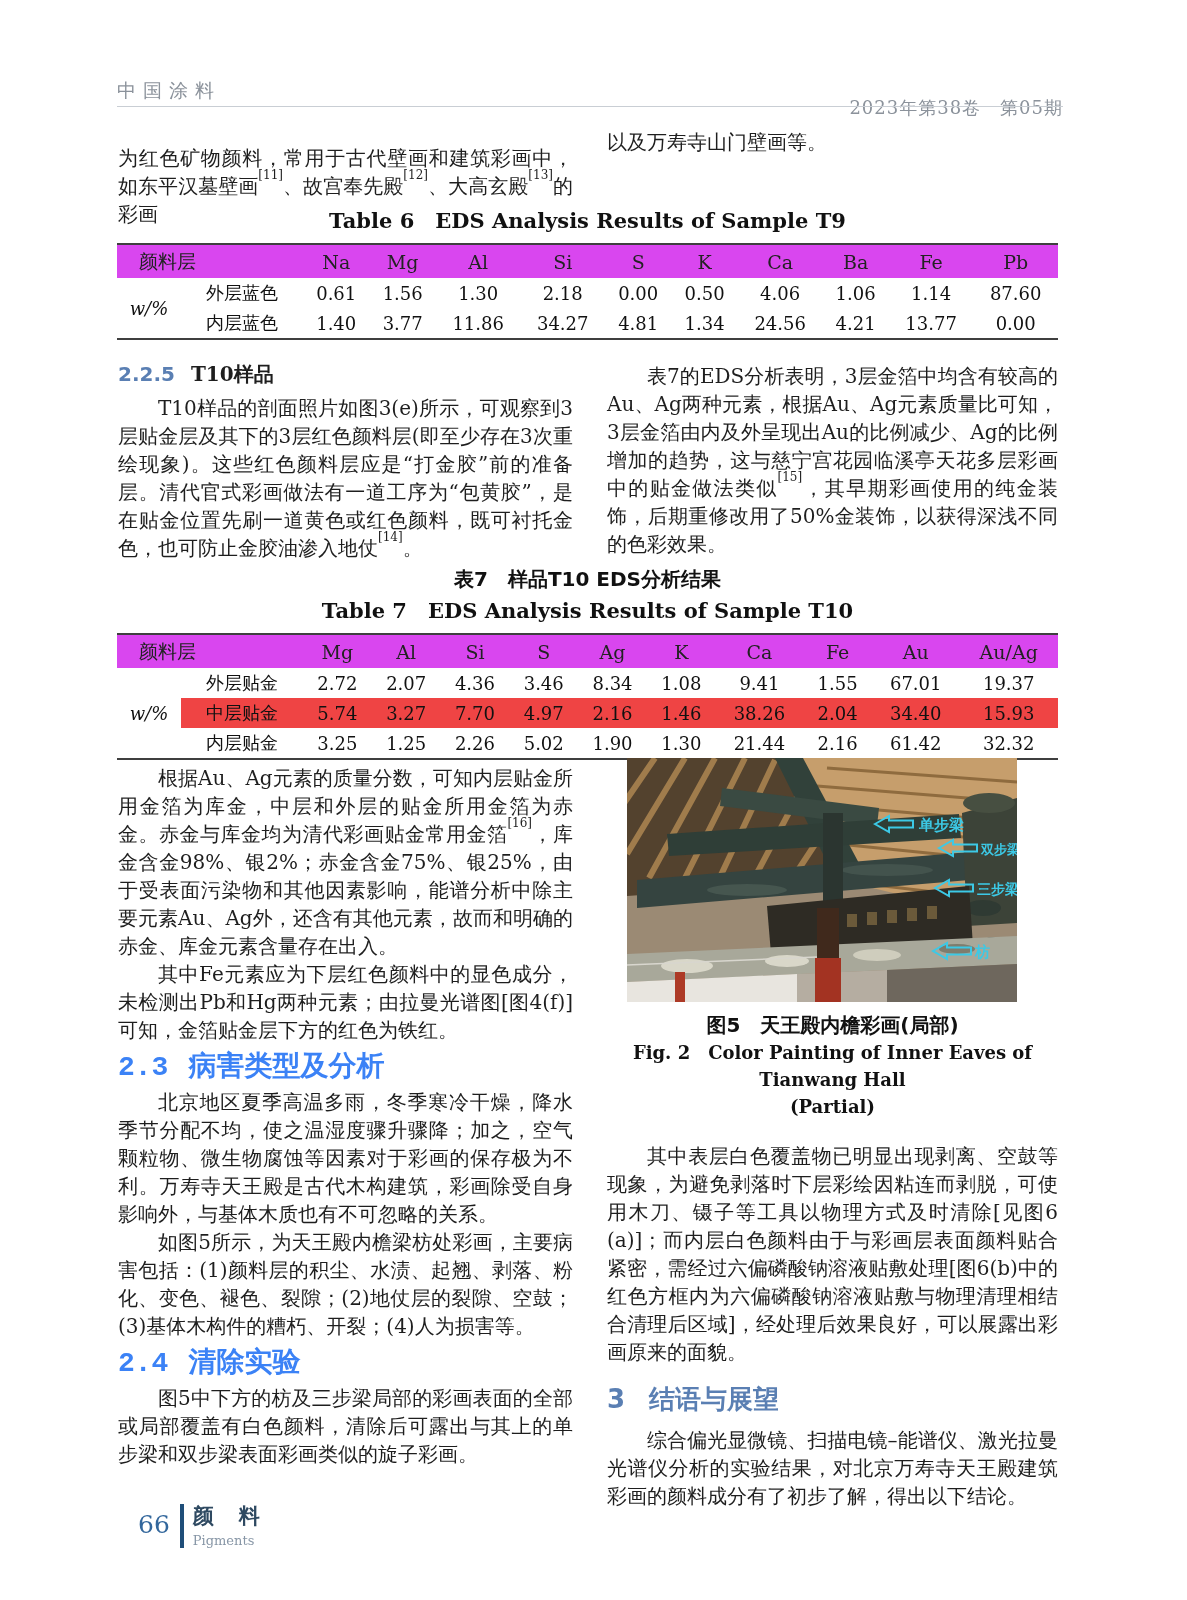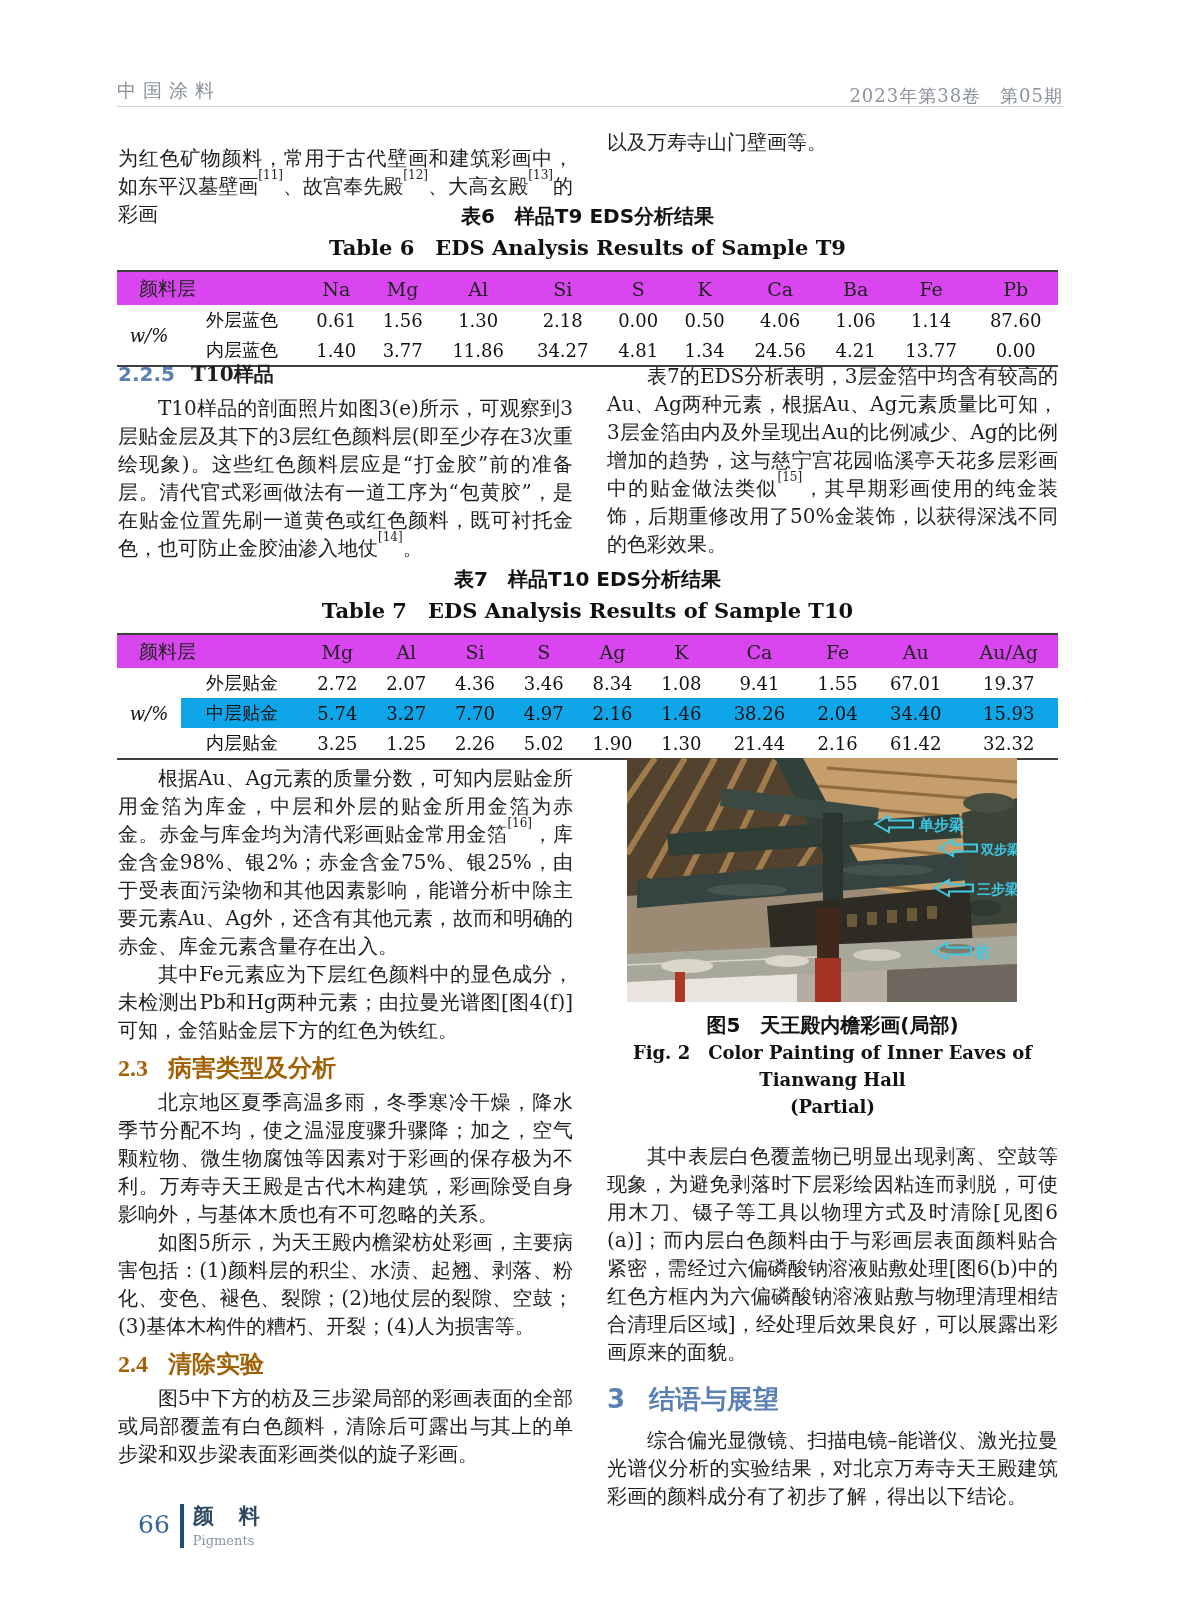"2023年第38卷 第05期" .hdr-right { top: 84px -> 96px }
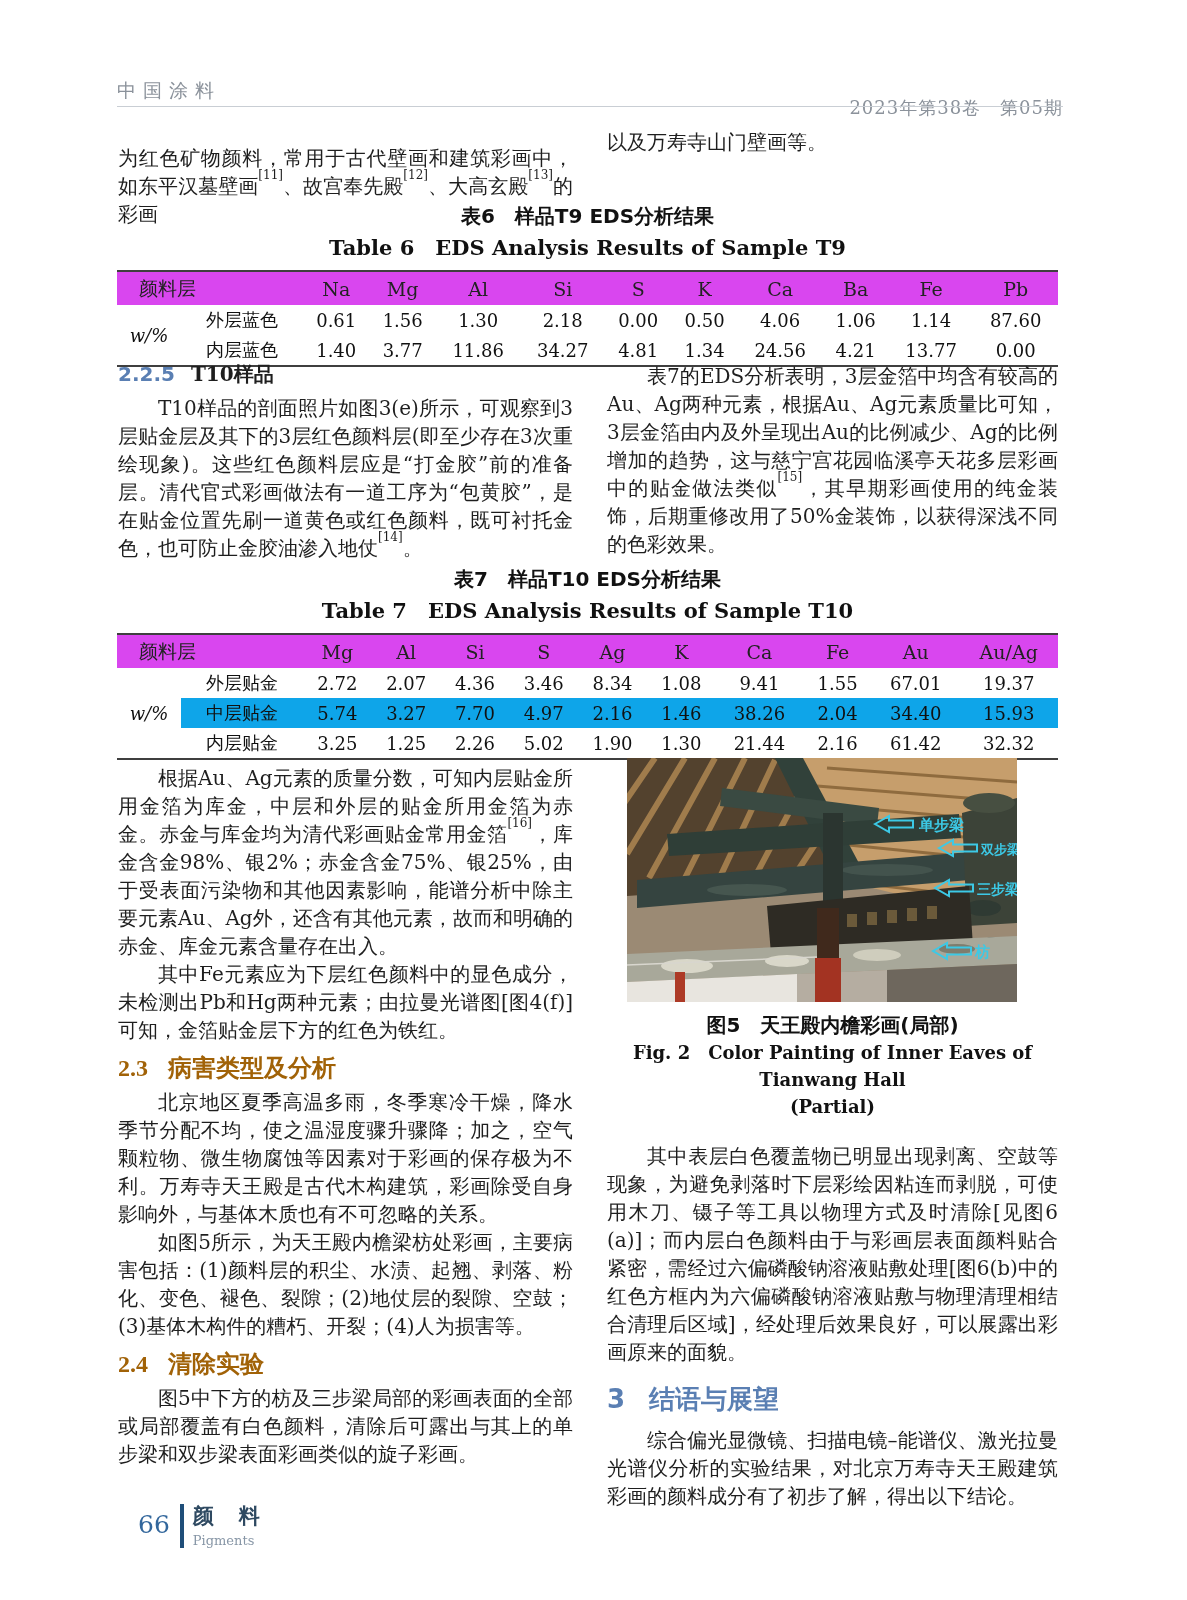"表6 样品T9 EDS分析结果" div.tbl-title-cn { html: <div>表6 样品T9 EDS分析结果</div> -> none }
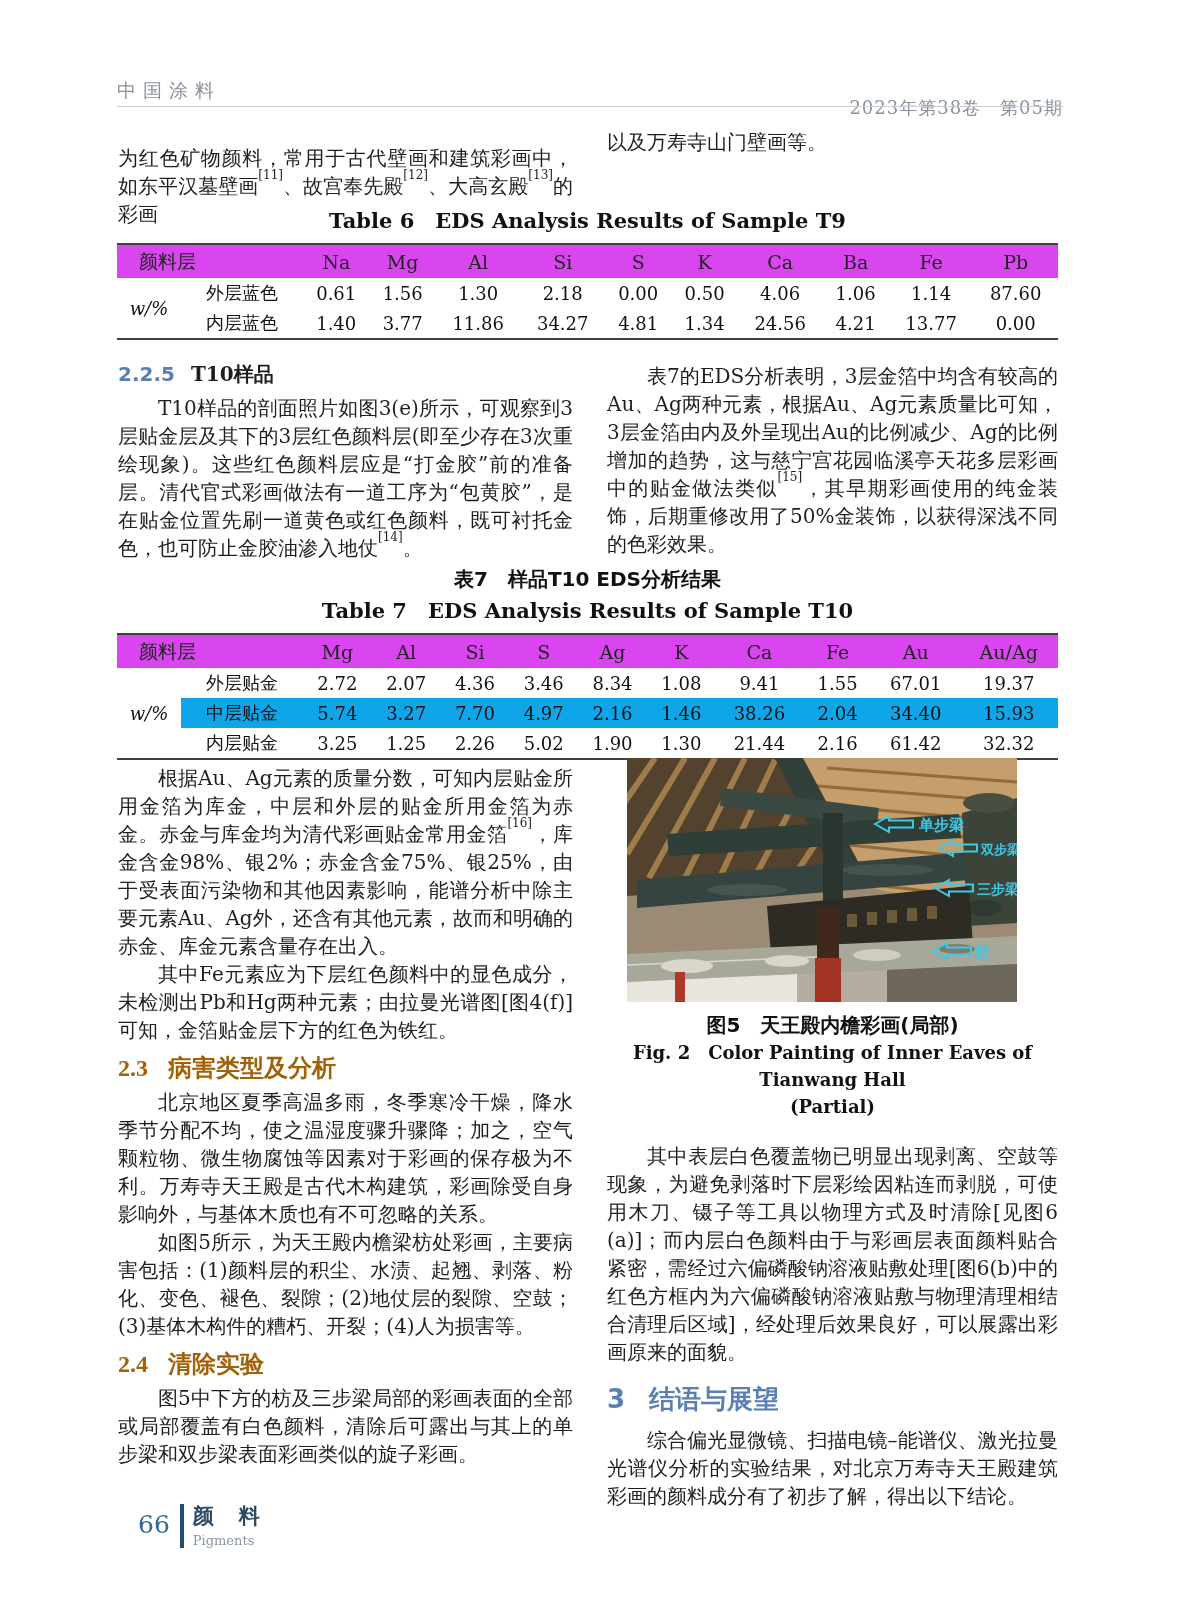"中层贴金" table.eds .stripe { background: #0ea5e9 -> #ef4444 }
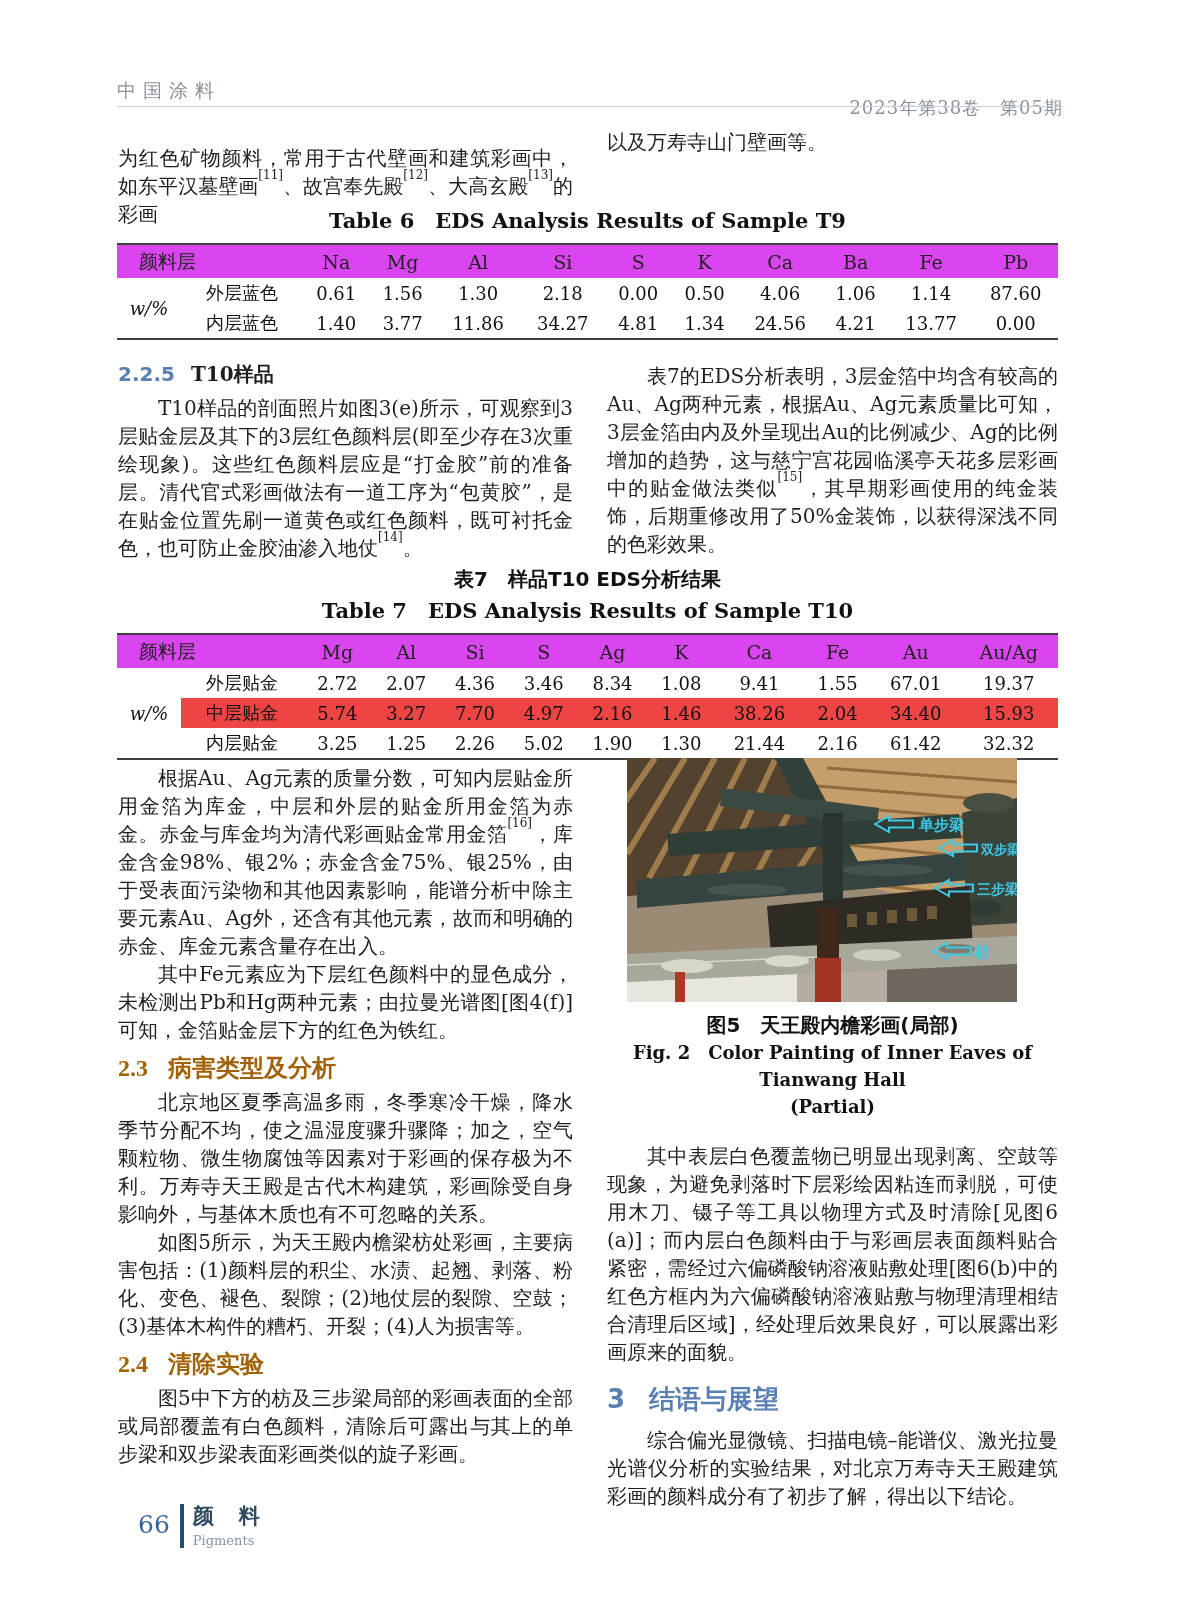"2.3 病害类型及分析" .h-blue { color: #a16207 -> #3b82f6; font-family: Liberation Serif, serif -> Liberation Mono, monospace; font-size: 24px -> 28px }
